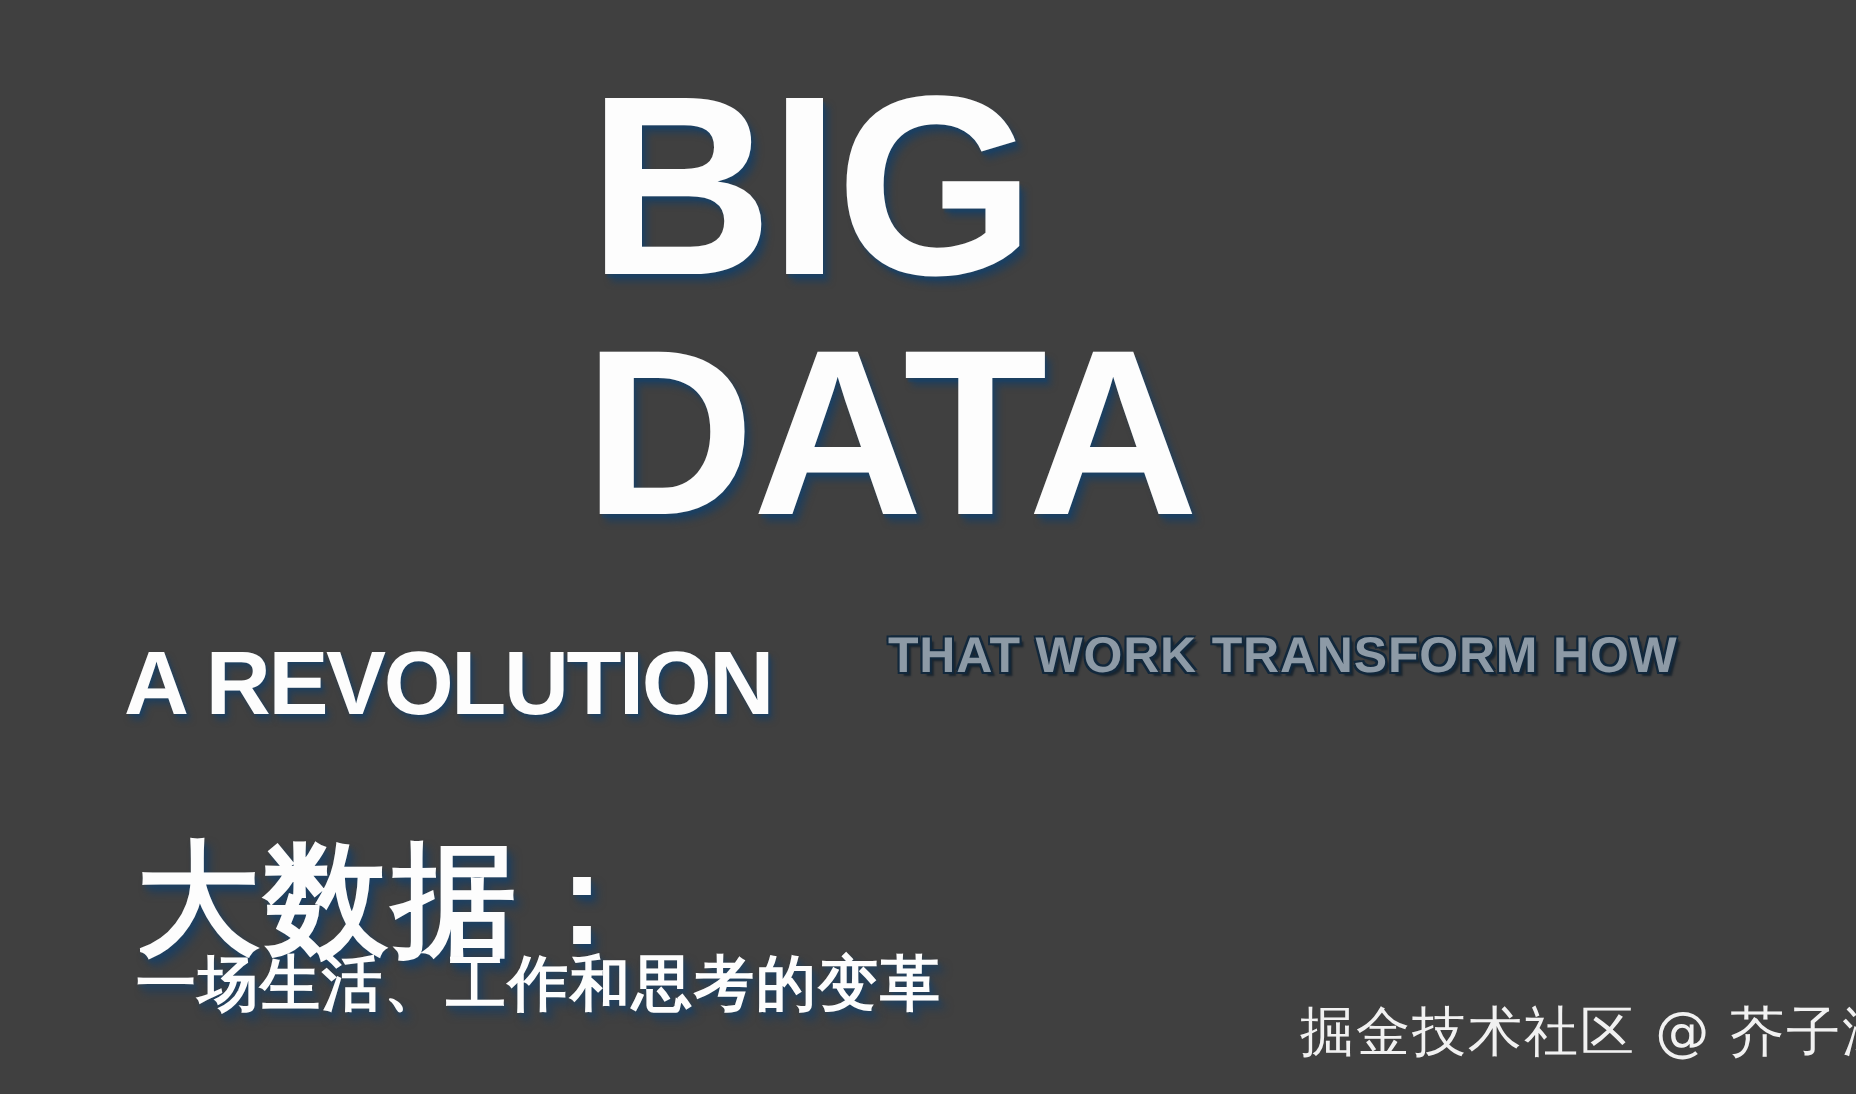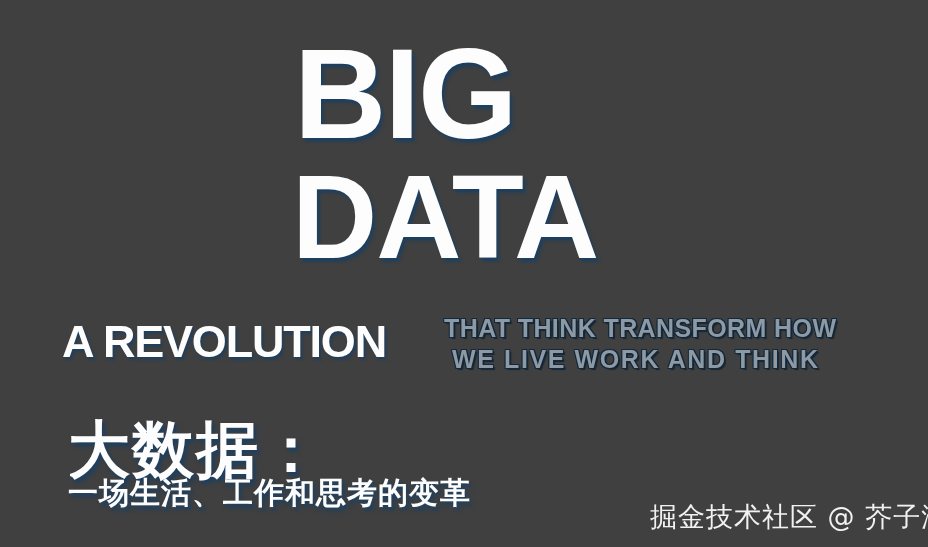"THAT THINK TRANSFORM HOW" span.tagline-line { text: THINK -> WORK }
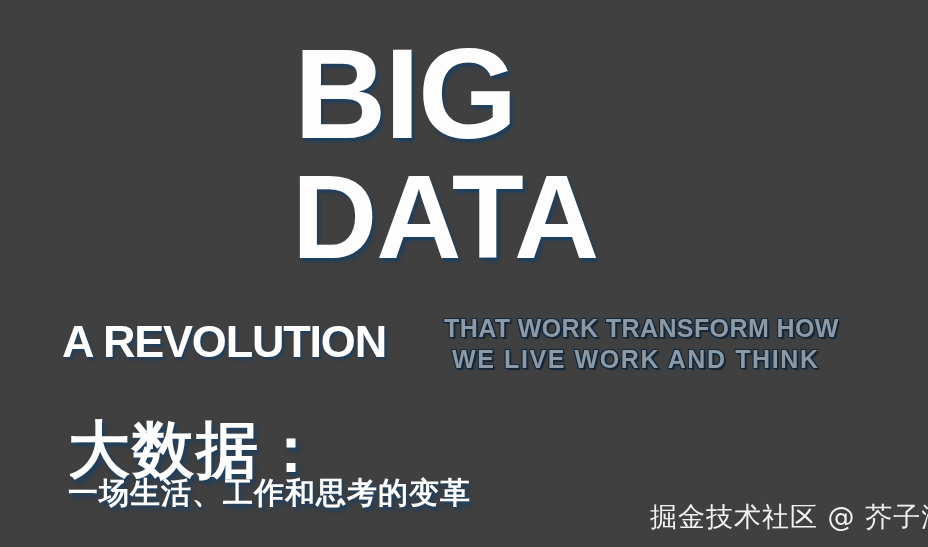"WE LIVE WORK AND THINK" span.tagline-line { html: <span>WE LIVE WORK AND THINK</span> -> none }
